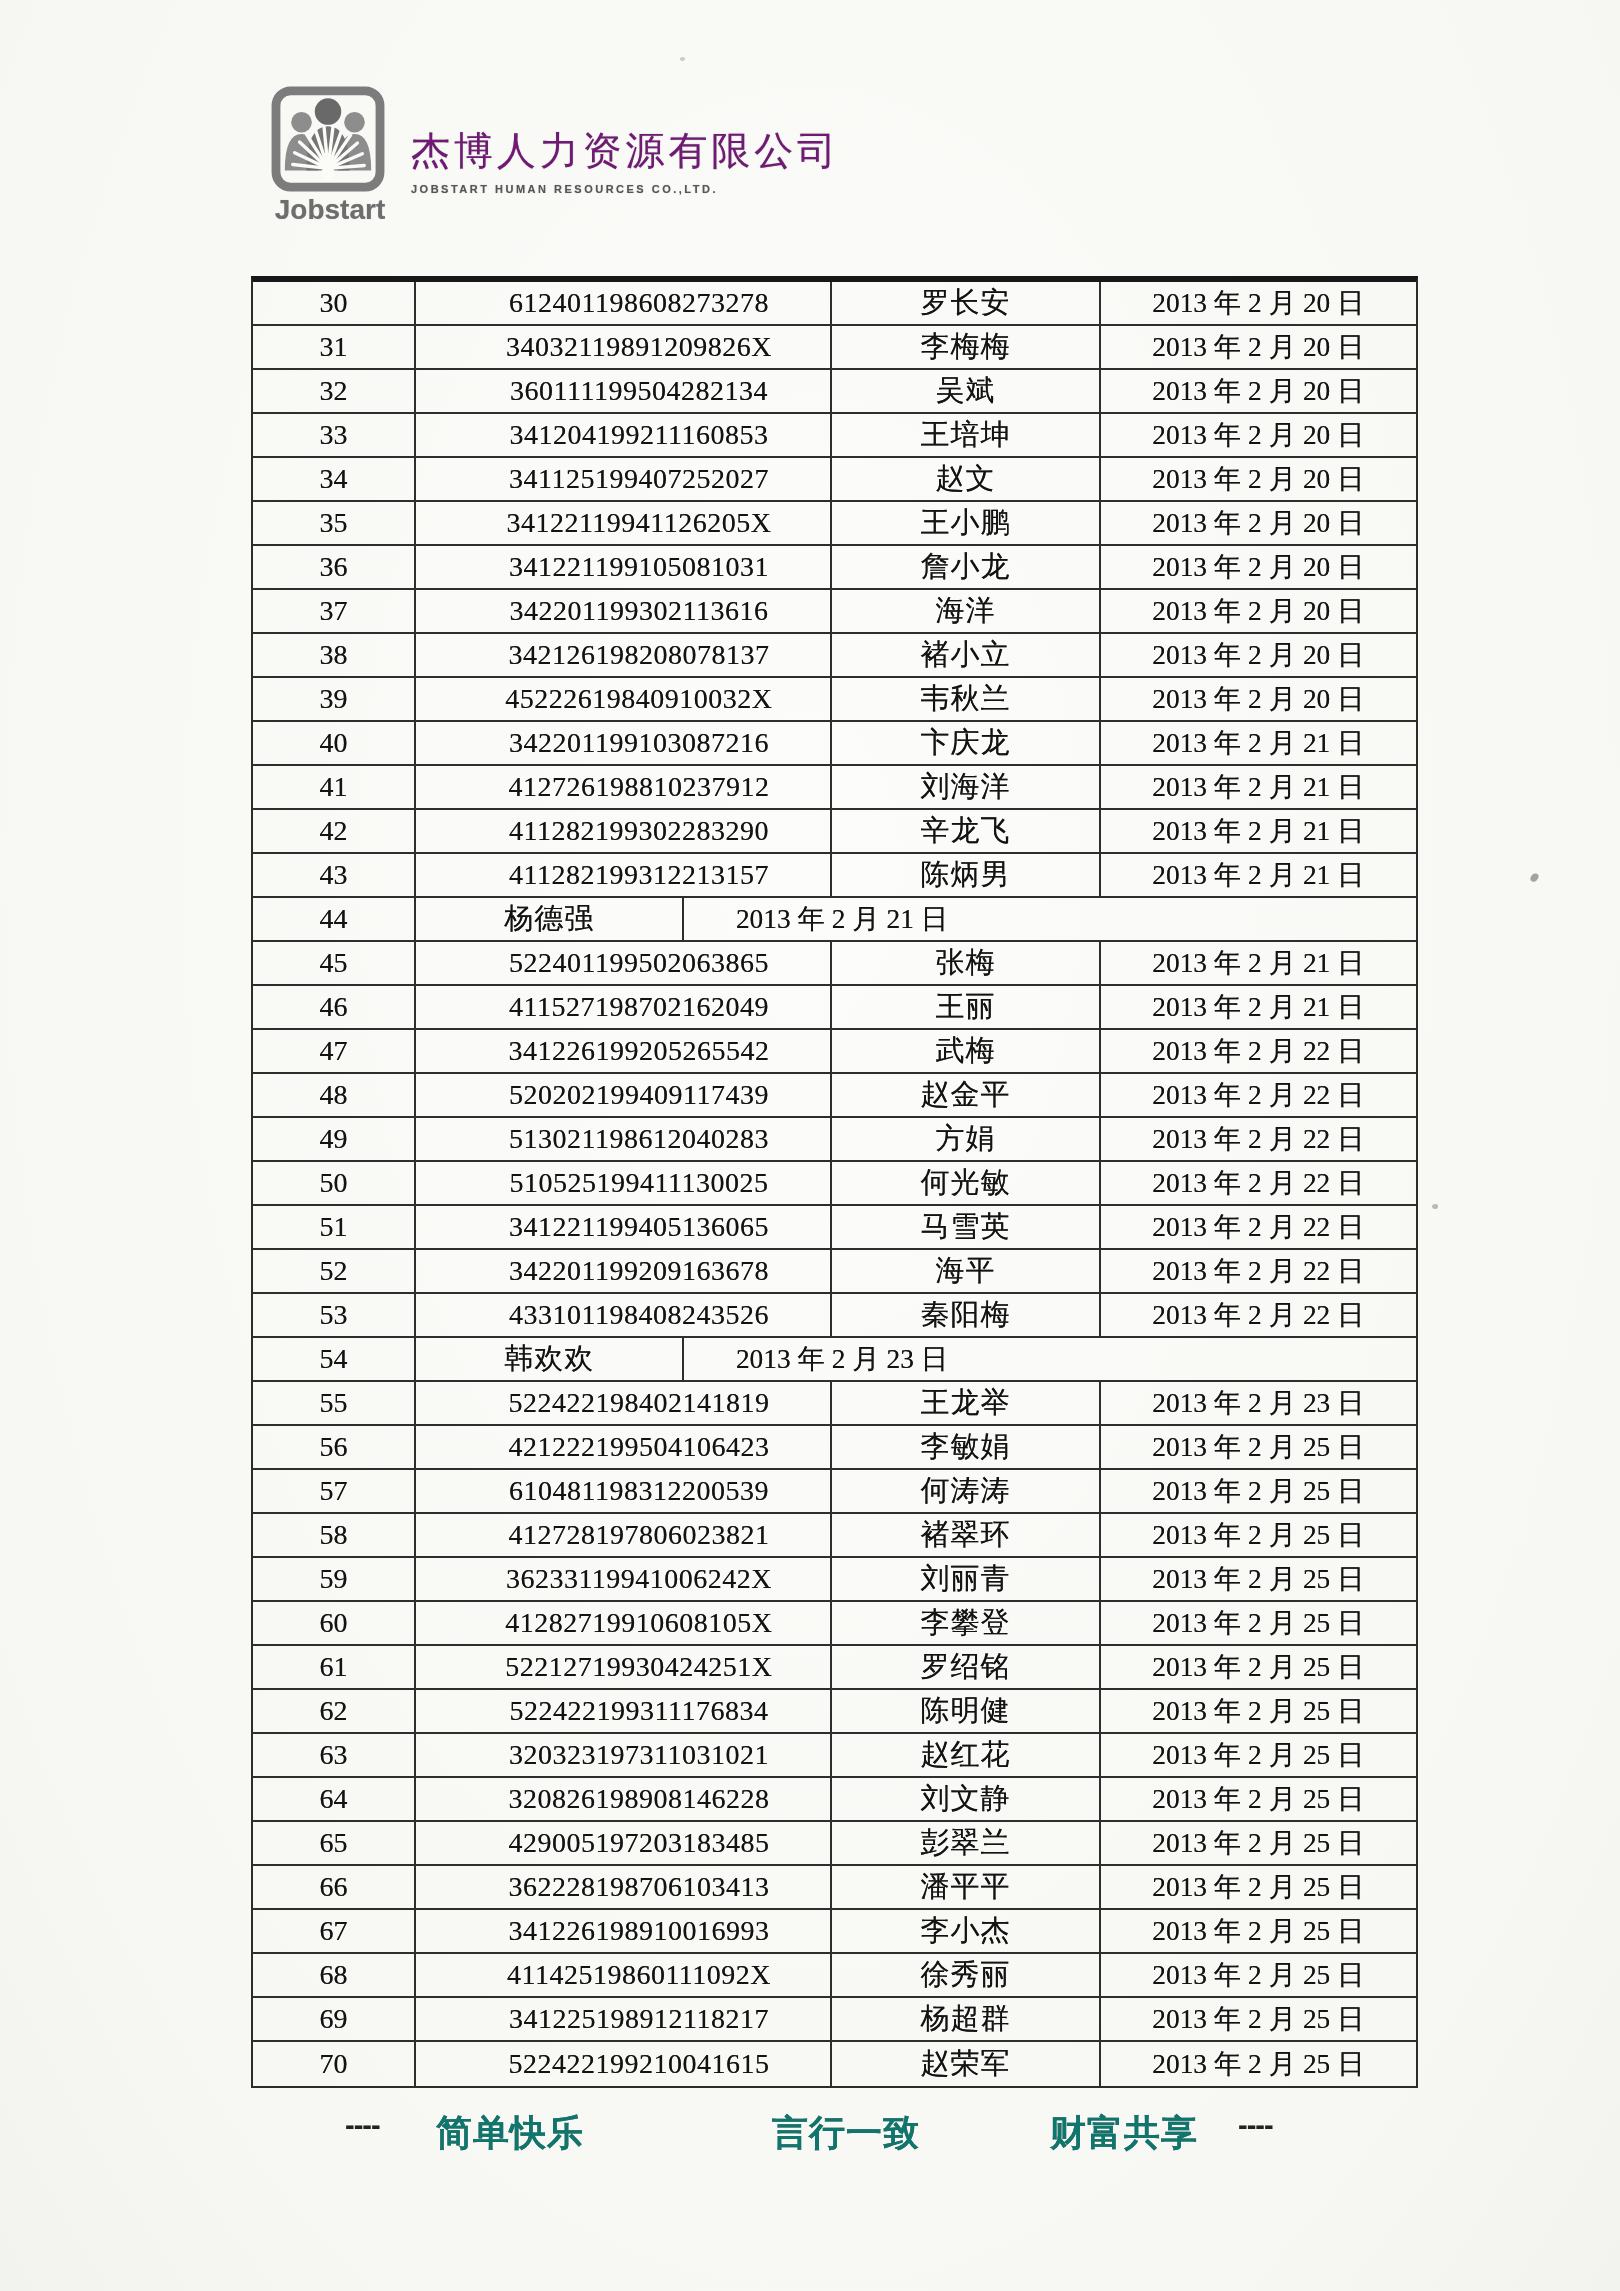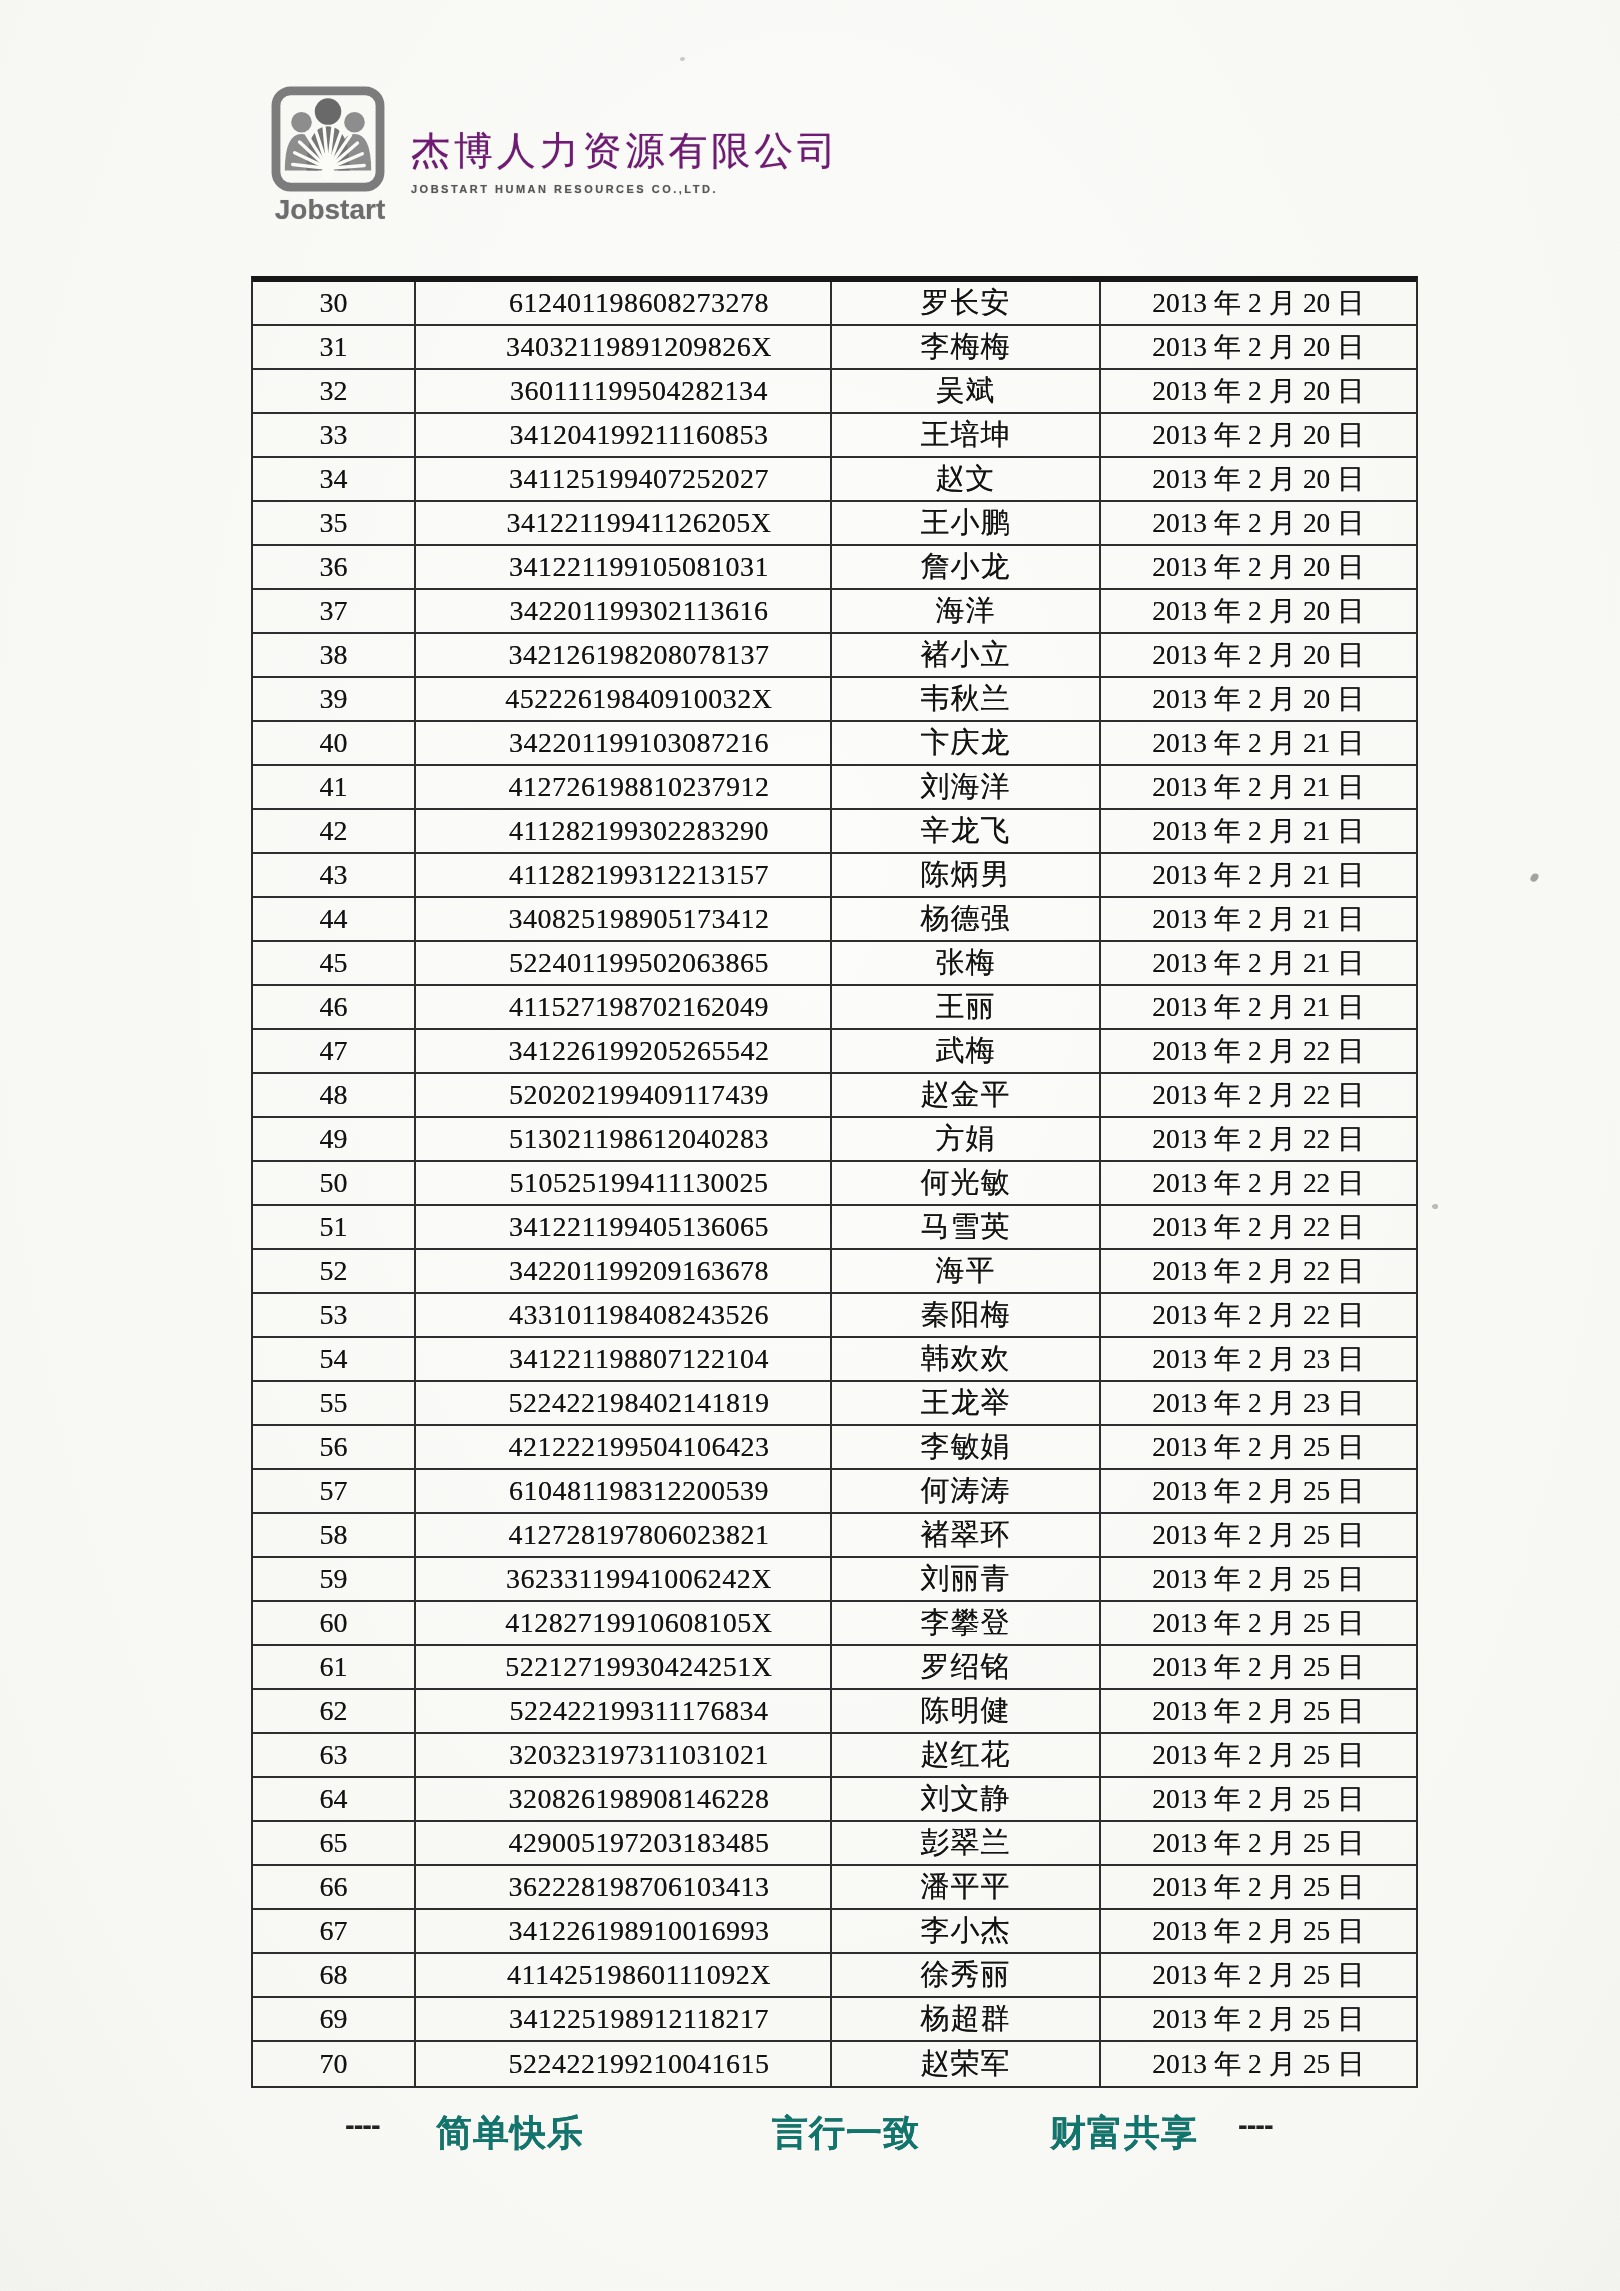"340825198905173412" div.t-cell { html: <div>340825198905173412</div> -> none }
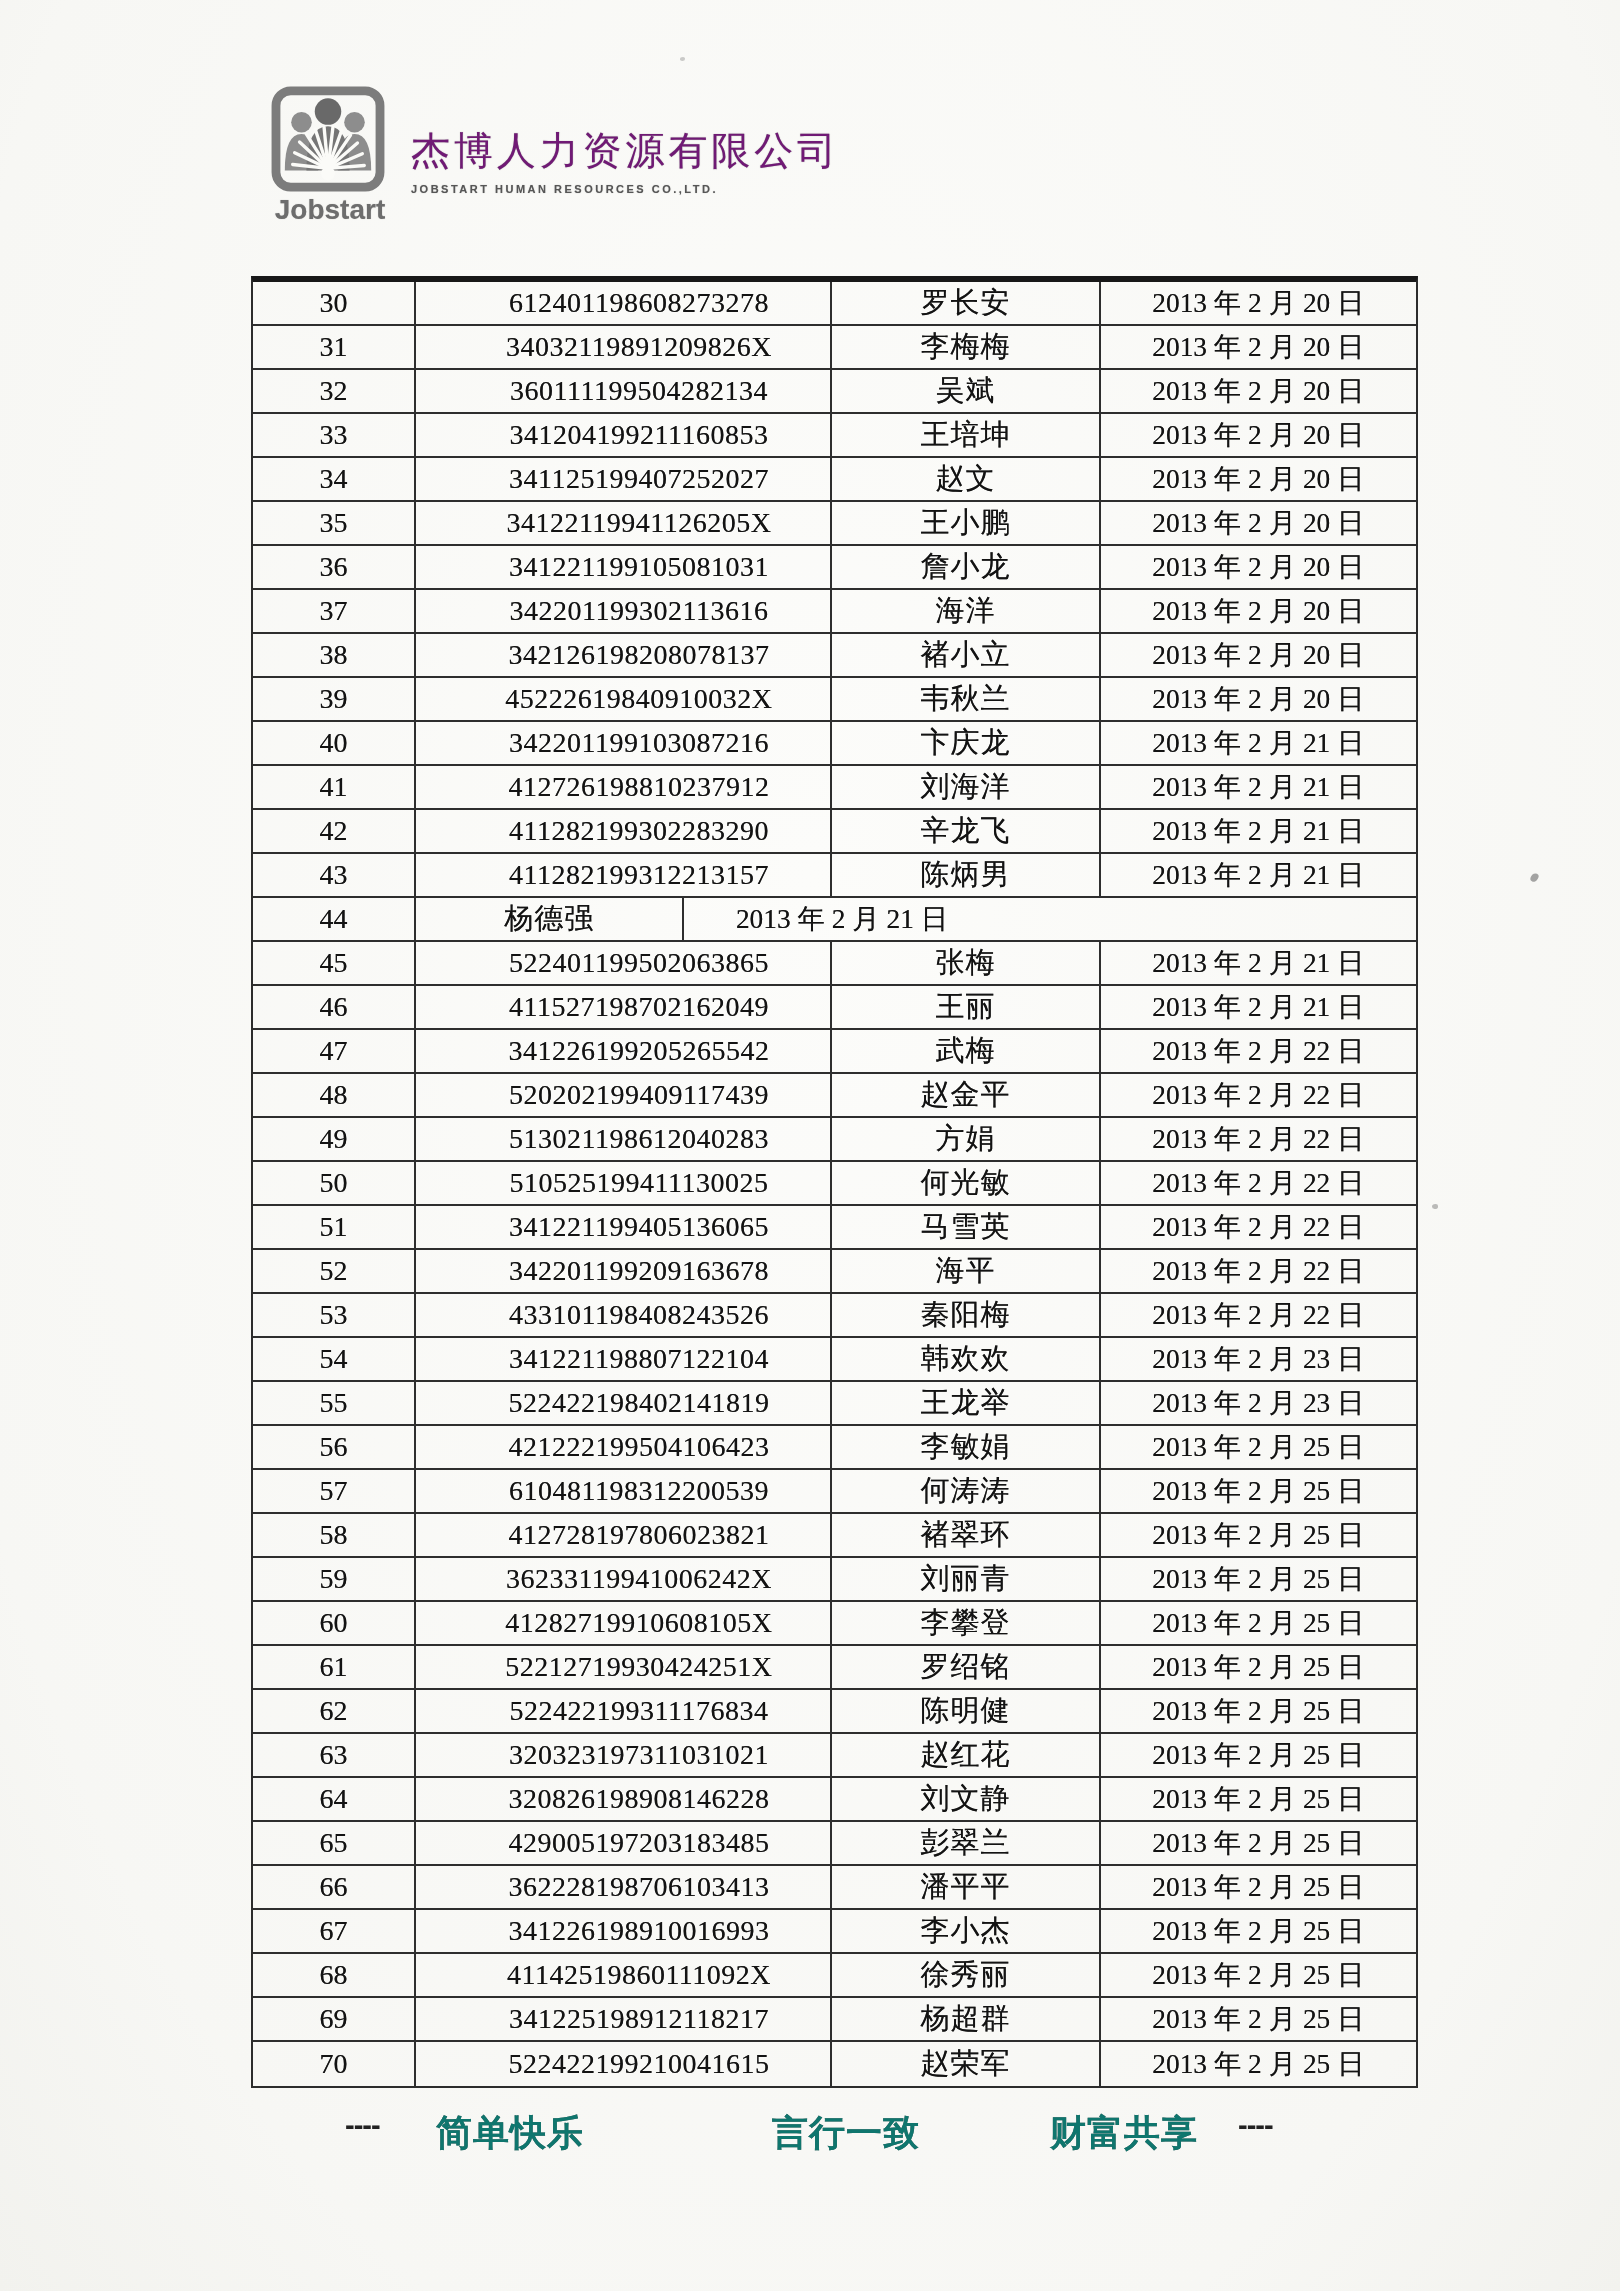"341221198807122104" div.t-cell { html: <div>341221198807122104</div> -> none }
